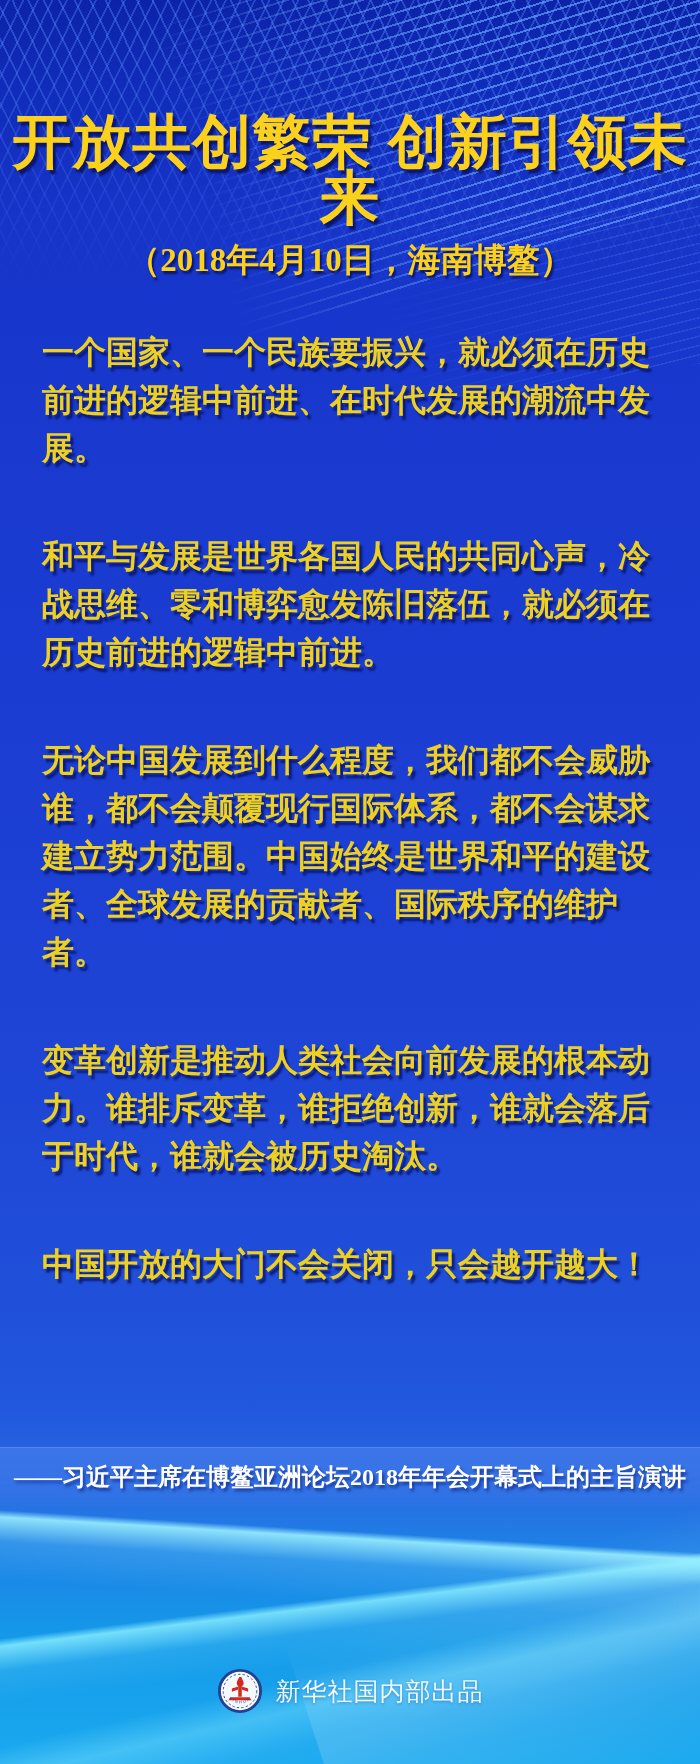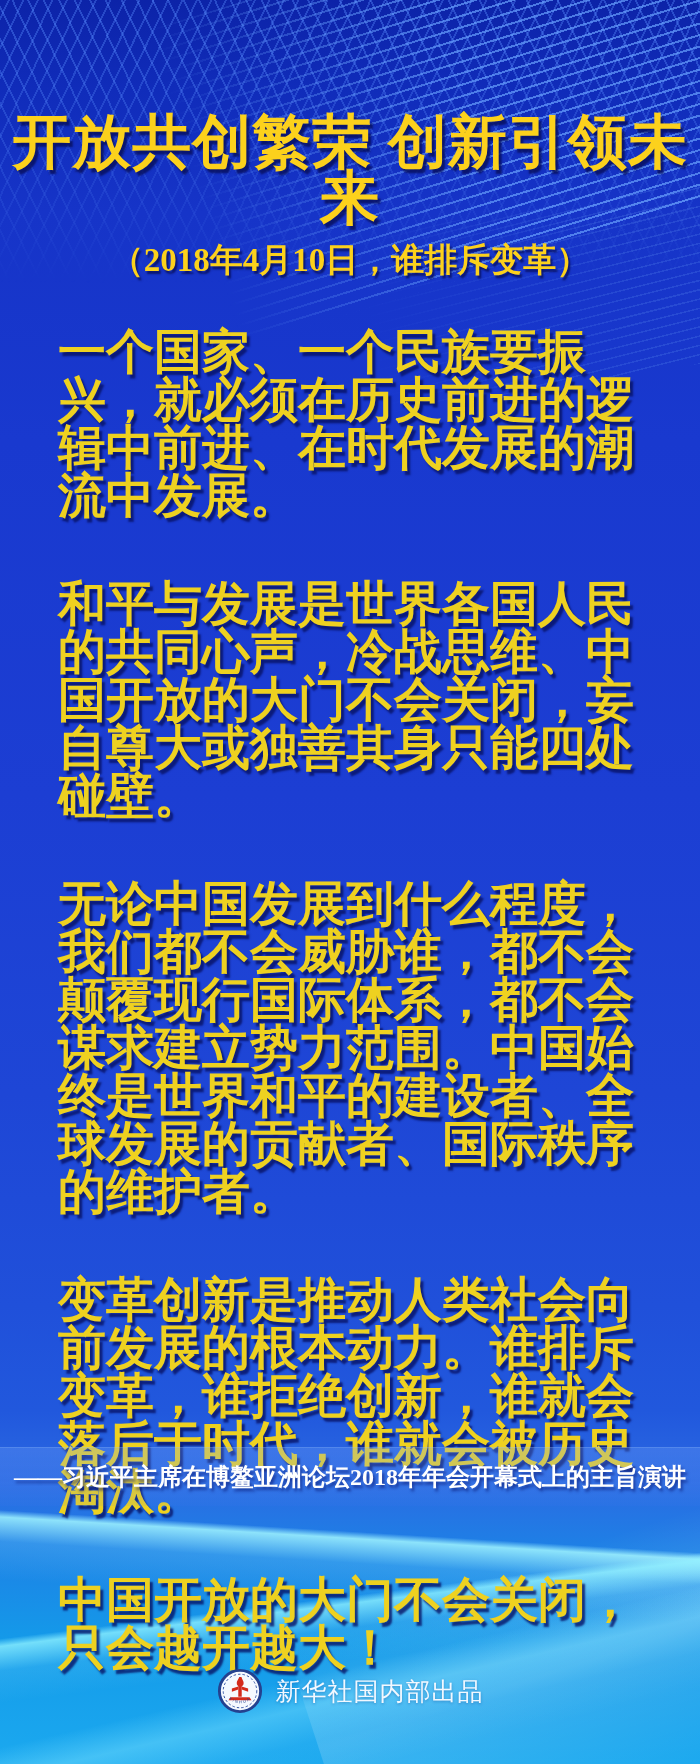"（2018年4月10日，谁排斥变革）" div.subtitle { text: 谁排斥变革 -> 海南博鳌 }
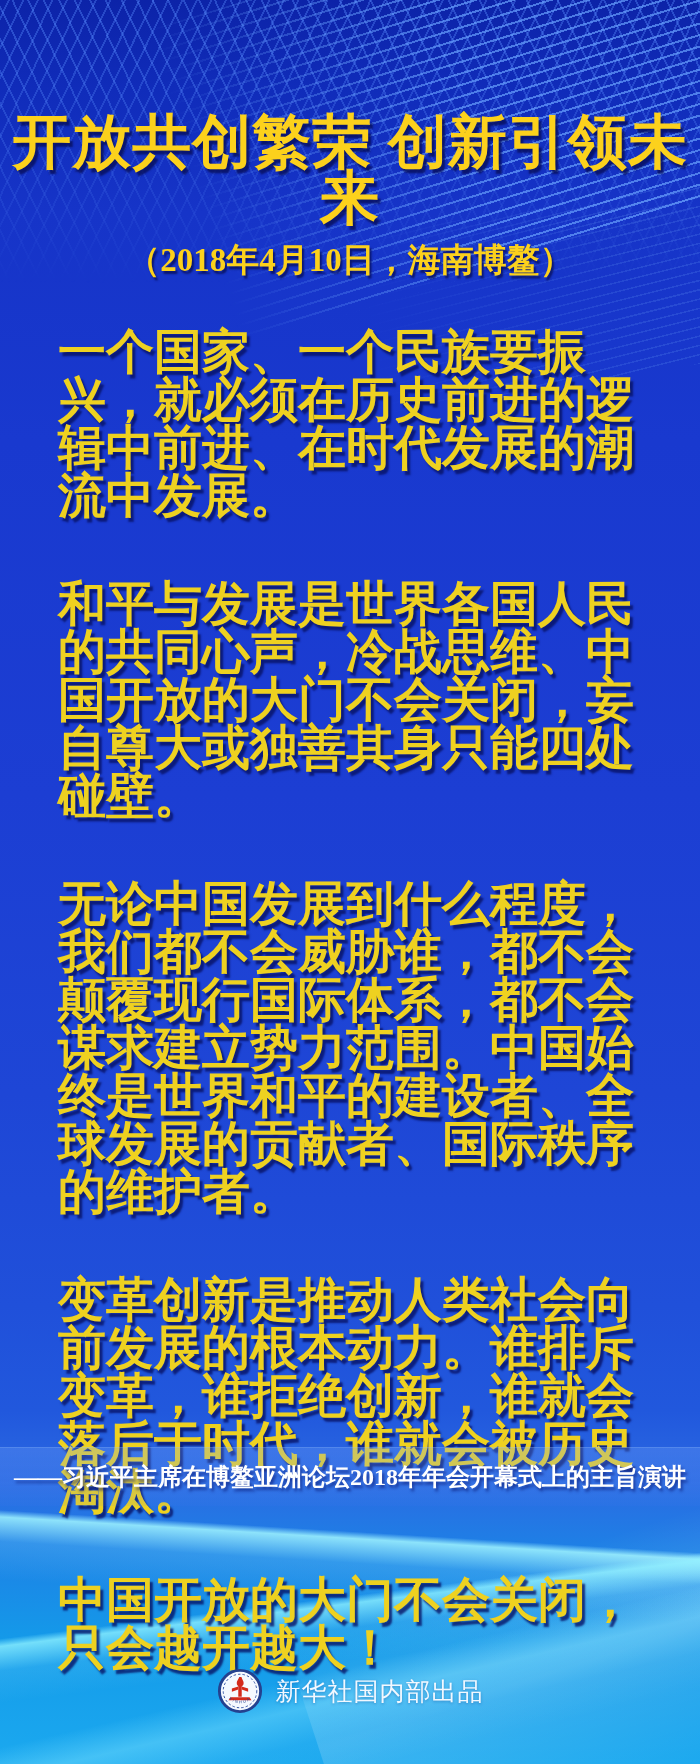"一个国家、一个民族要振兴，就必须在历史前进的逻辑中前进、在时代发展的潮流中发展。" .quote p { font-size: 48px -> 32px; margin: 0 0 60px 16px -> 0 0 60px 0 }
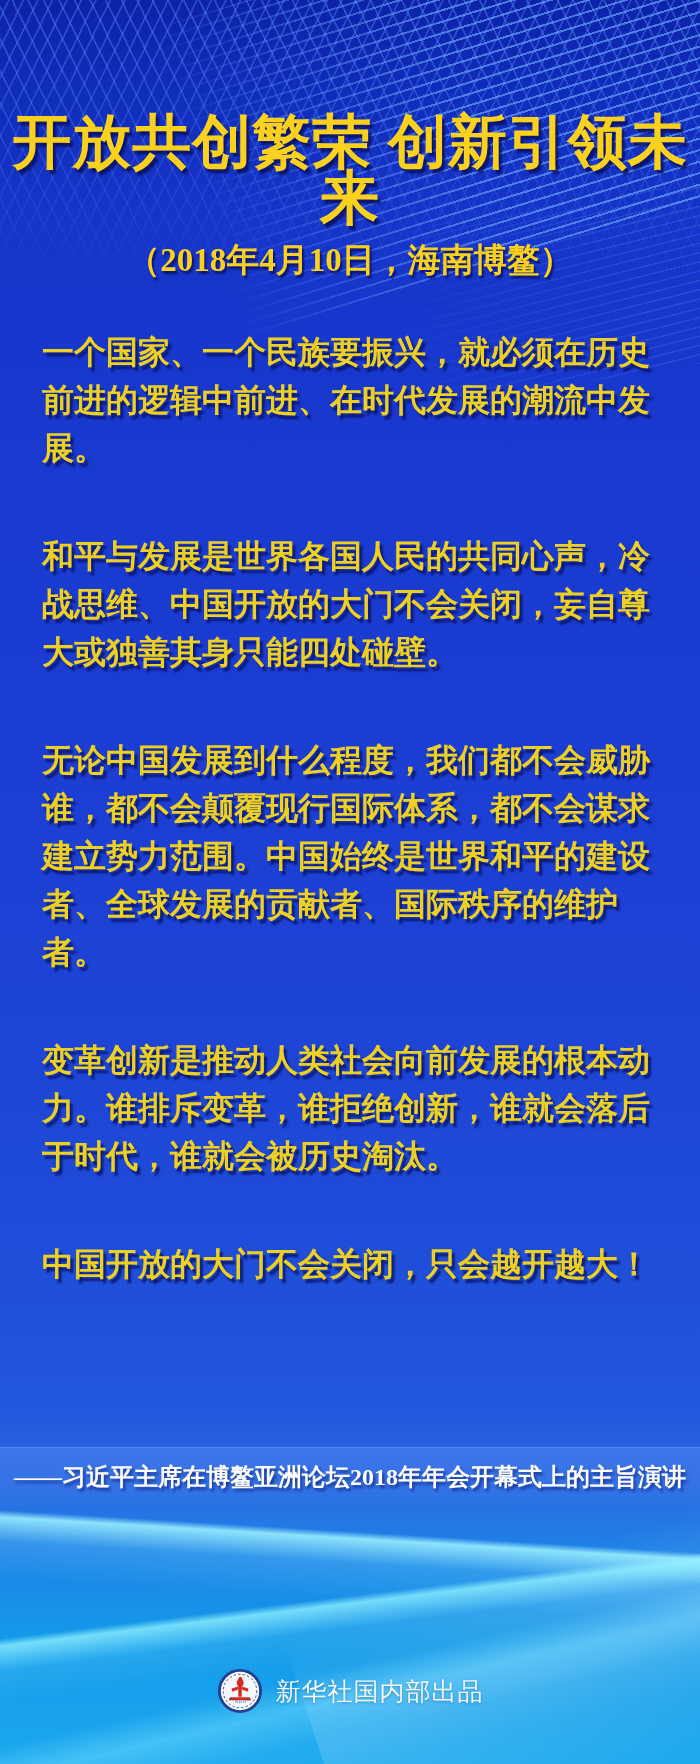"和平与发展是世界各国人民的共同心声，冷战思维、中国开放的大门不会关闭，妄自尊大或" p { text: 中国开放的大门不会关闭，妄自尊大或独善其身只能四处碰壁 -> 零和博弈愈发陈旧落伍，就必须在历史前进的逻辑中前进 }
